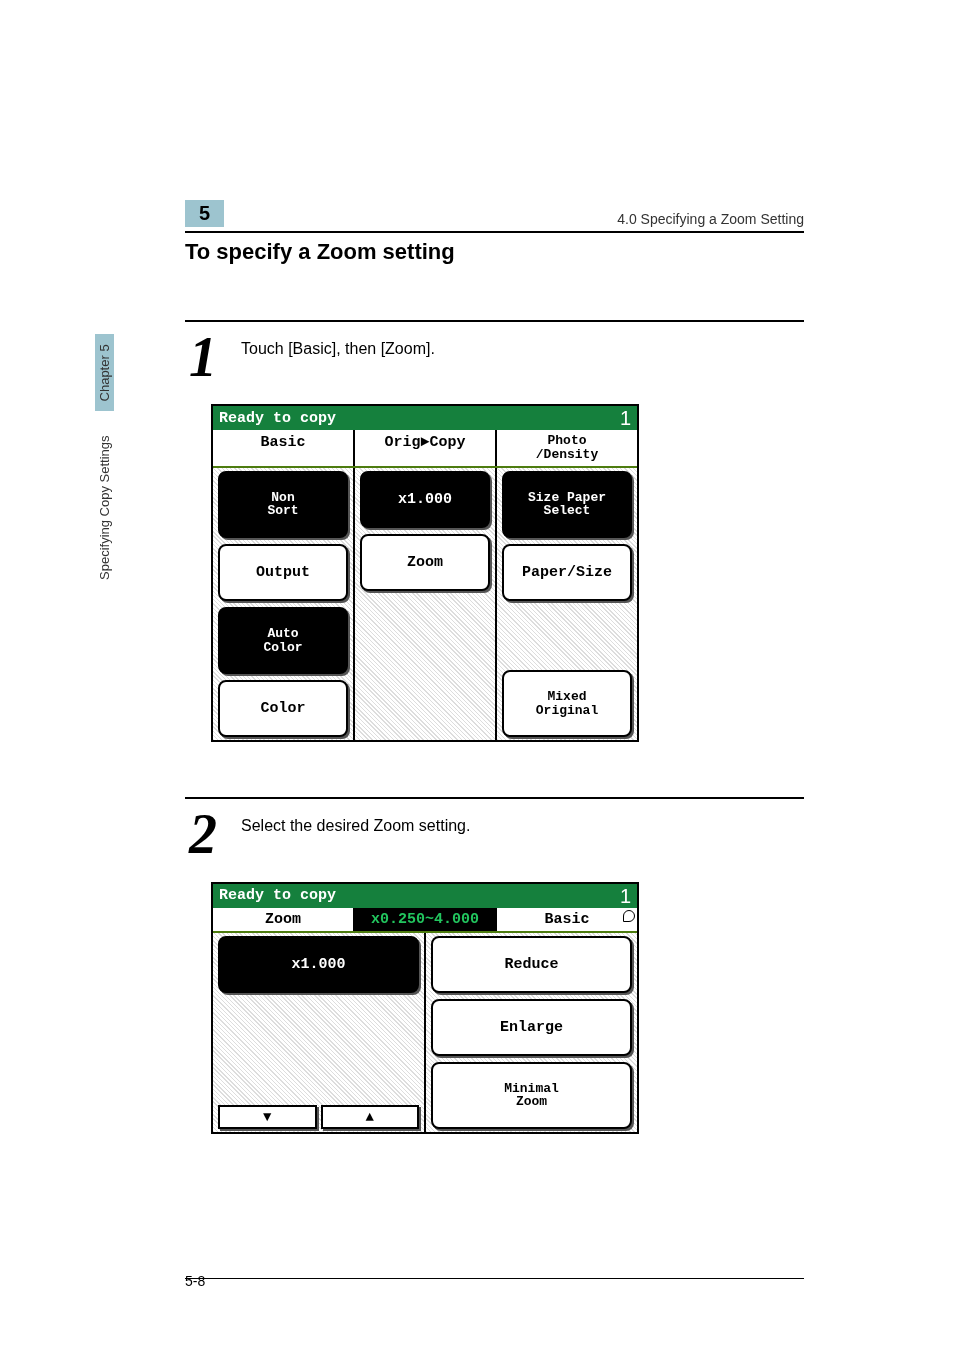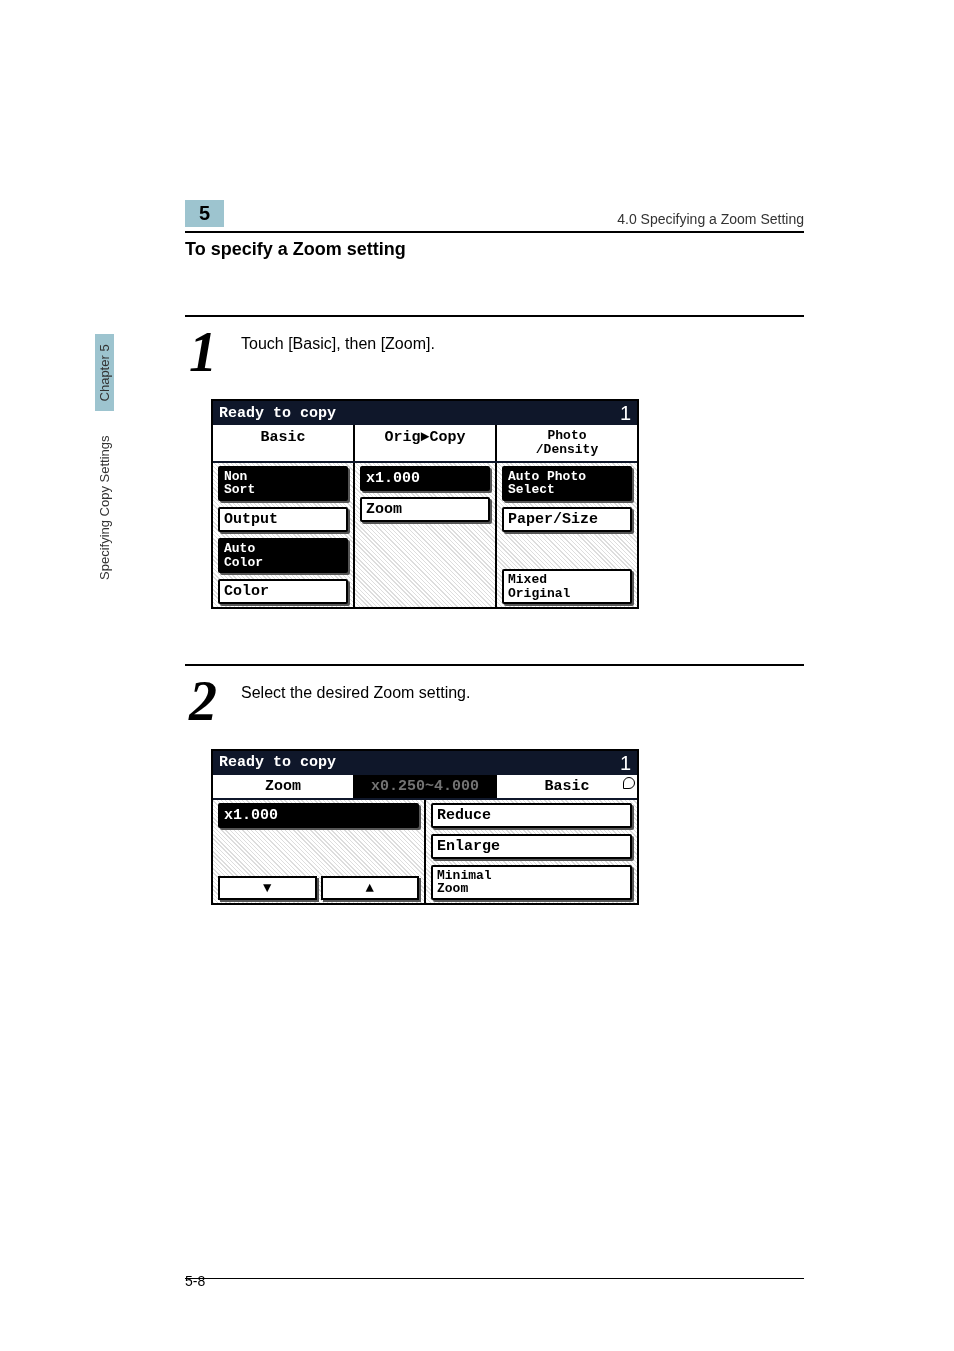"To specify a Zoom setting" .section-title { font-size: 18px -> 22px }
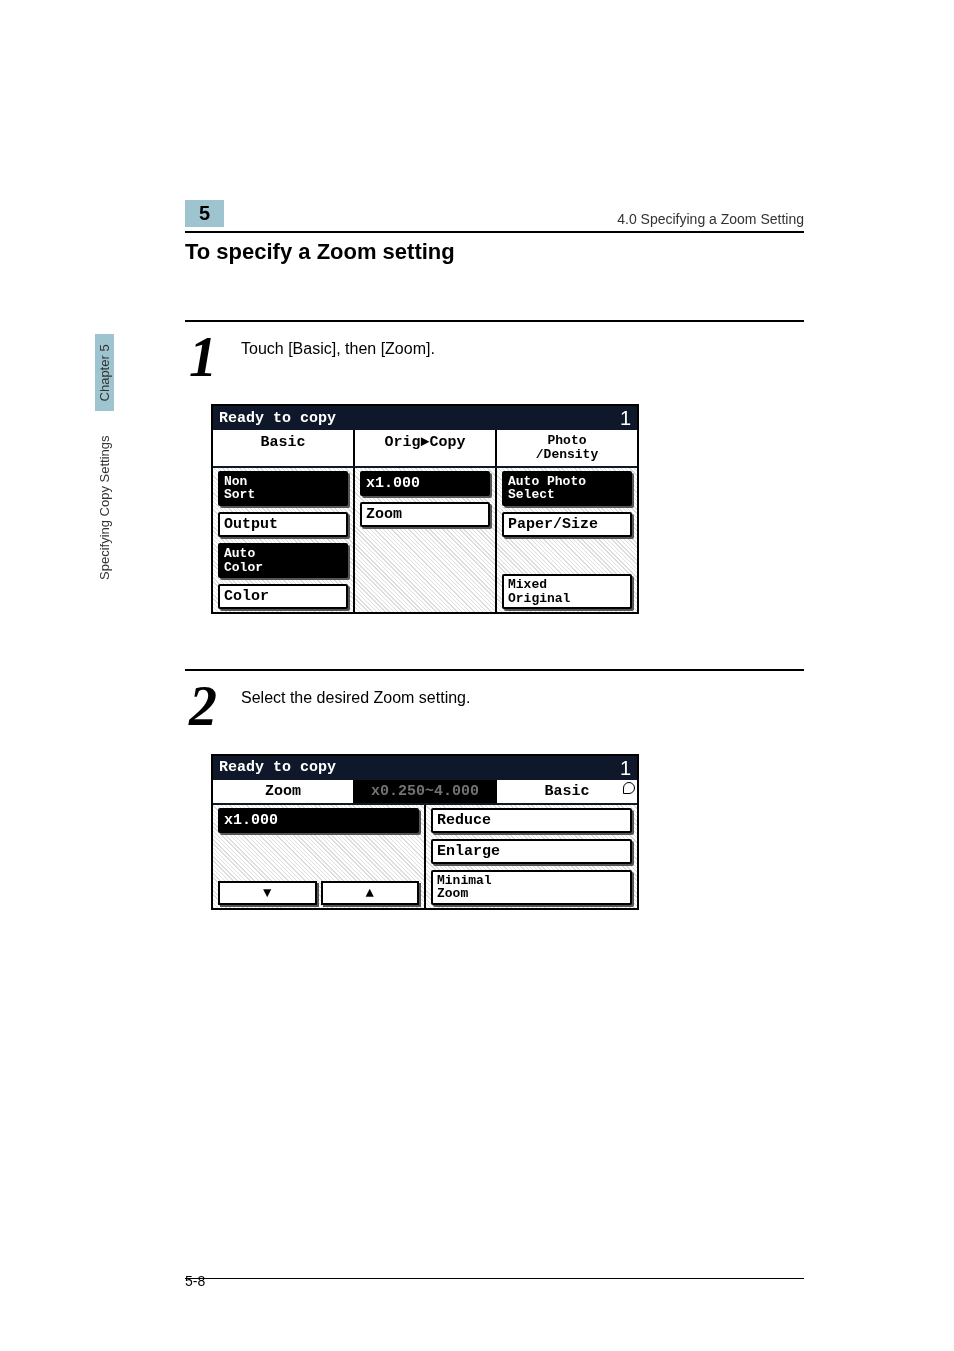"Ready to copy" .lcd-title { background: #0f172a -> #15803d }
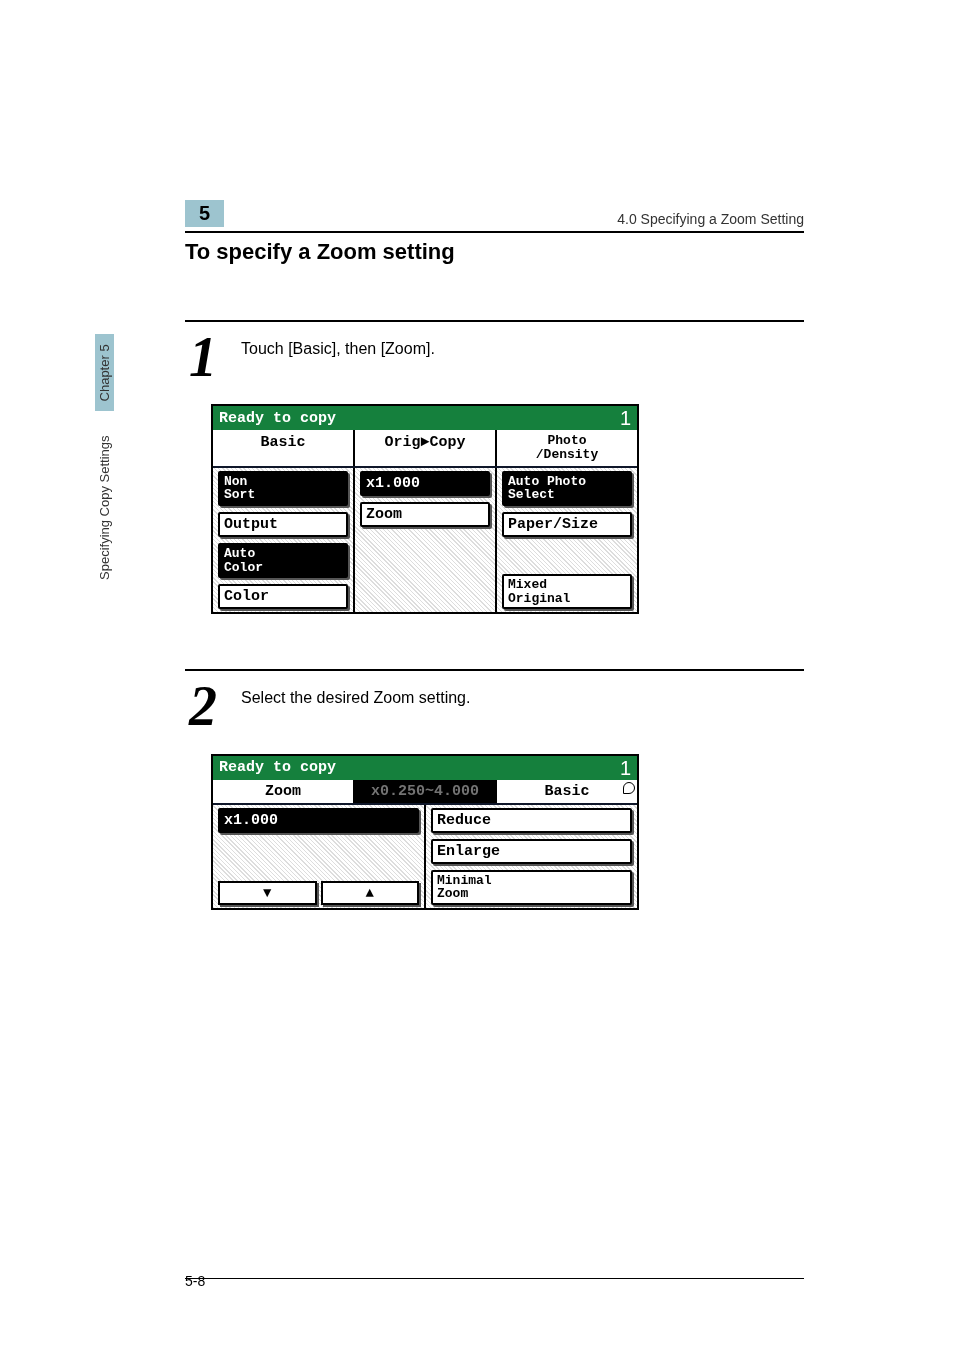"Basic" .tabrow { border-bottom: 2px solid #0f172a -> 2px solid #4d7c0f }
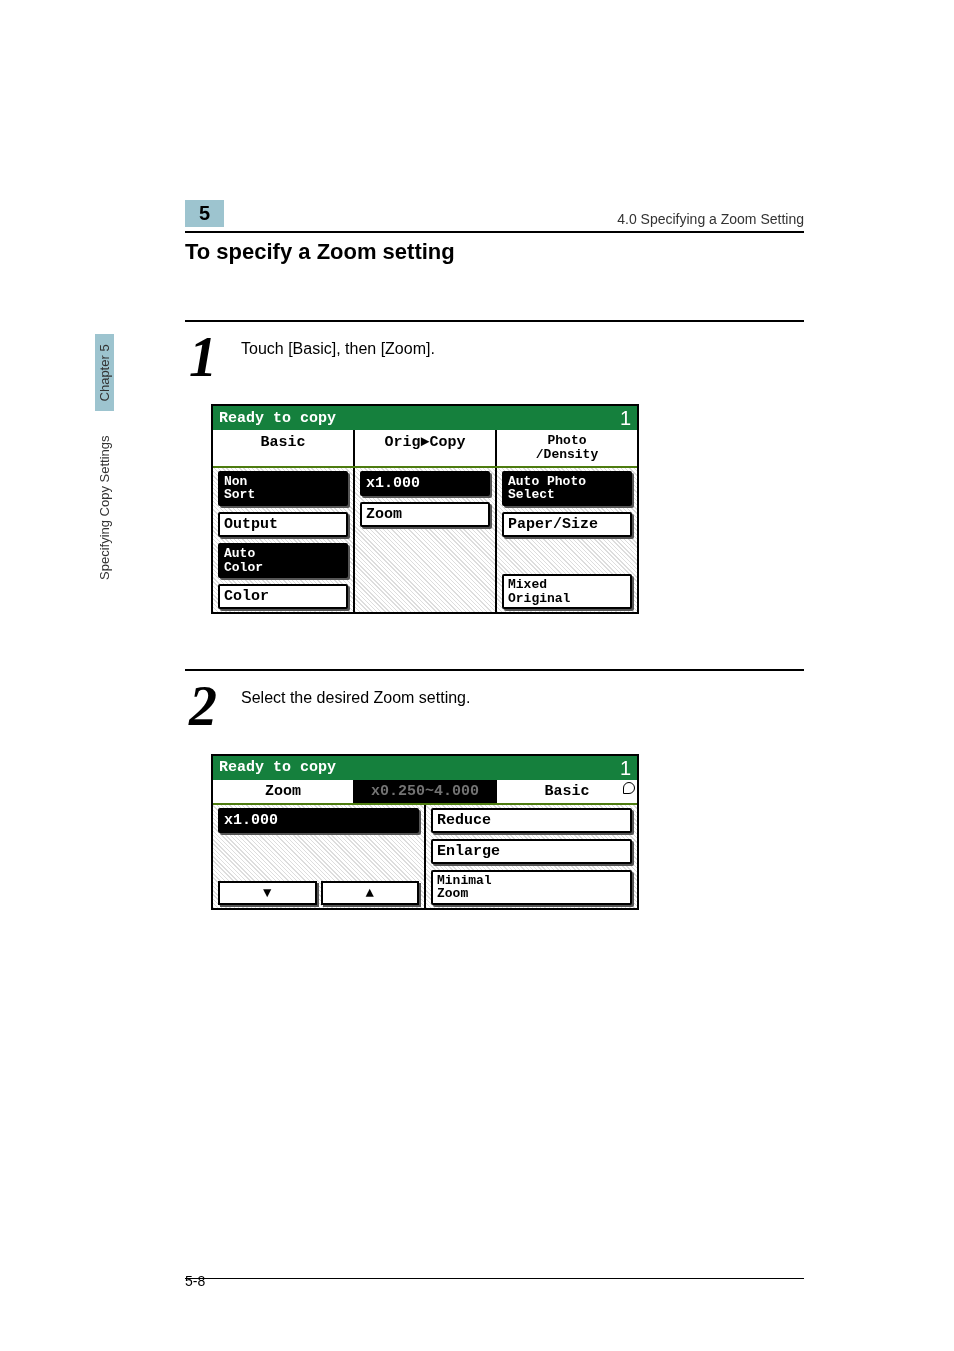"Non" .btn { border-radius: 2px -> 8px; padding: 2px 4px -> 18px 4px; text-align: left -> center }
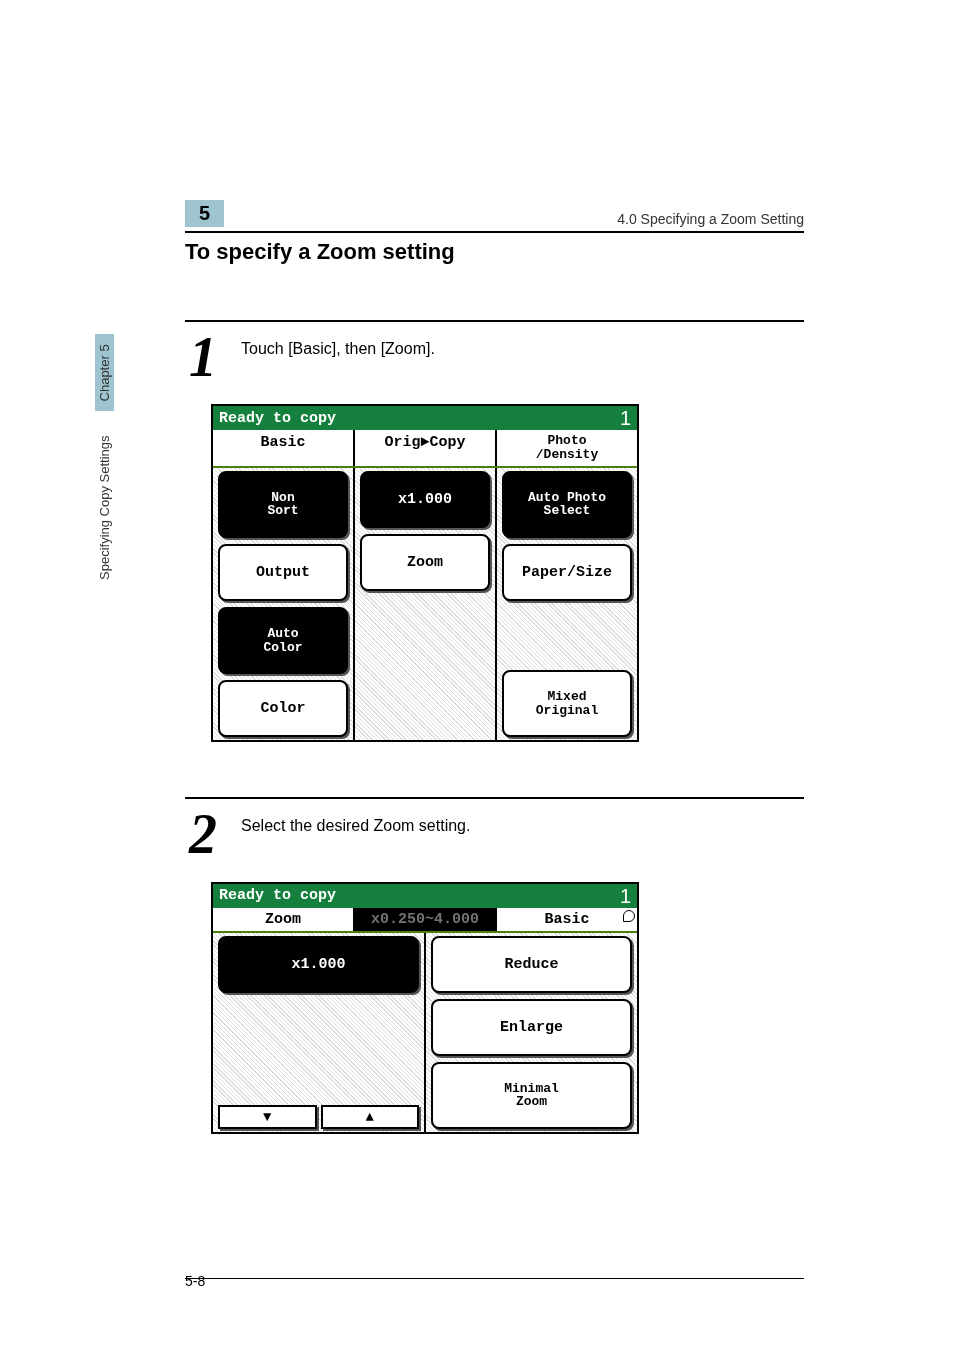"Auto Photo" div.btn { text: Auto Photo -> Size Paper }
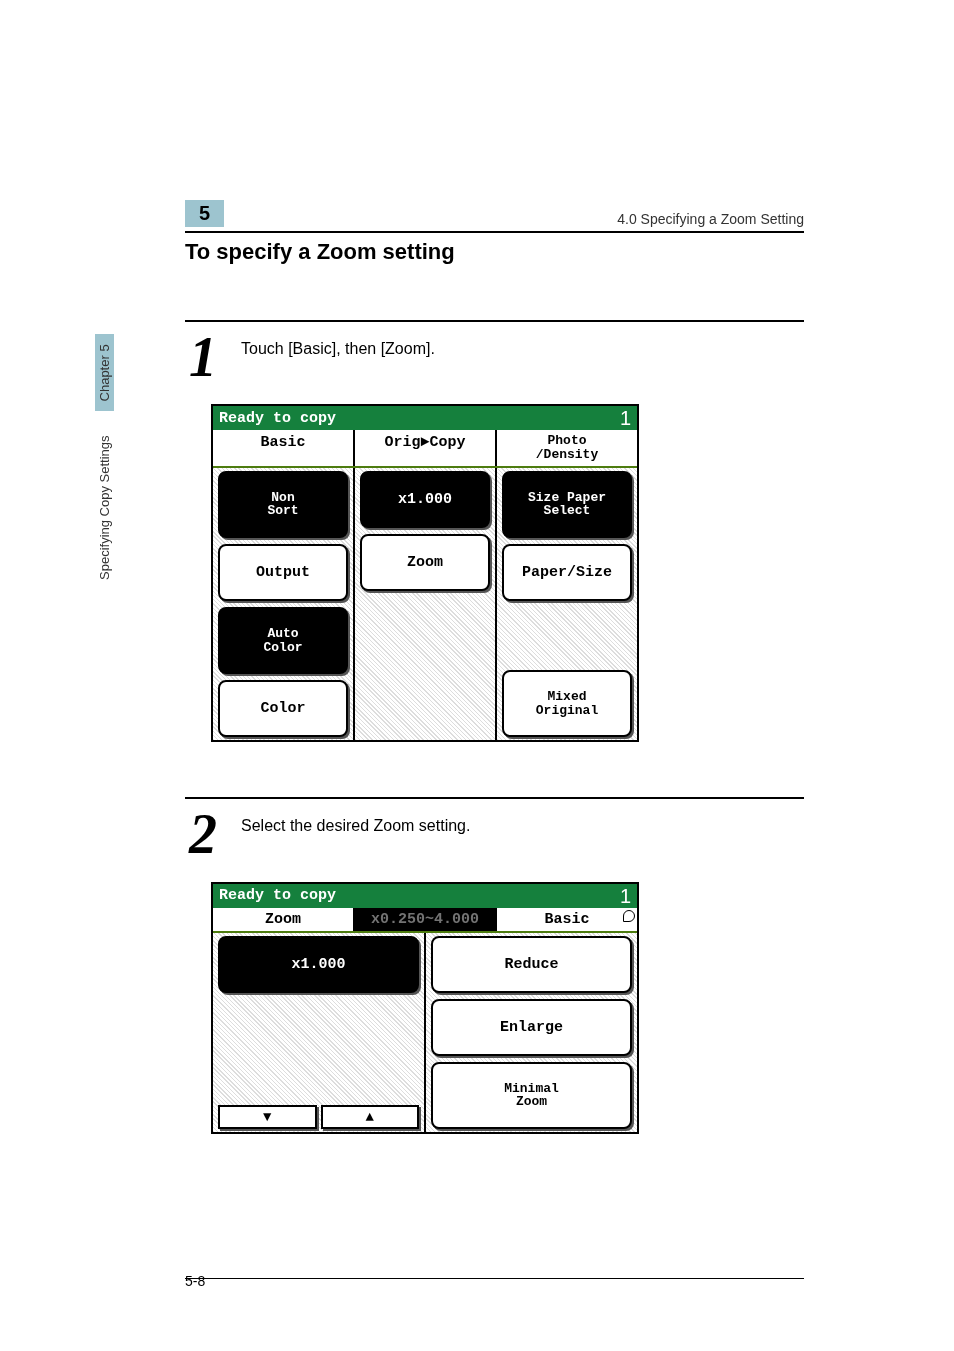"x0.250~4.000" .zoomrow2 .tab.mid { color: #737373 -> #22c55e }
